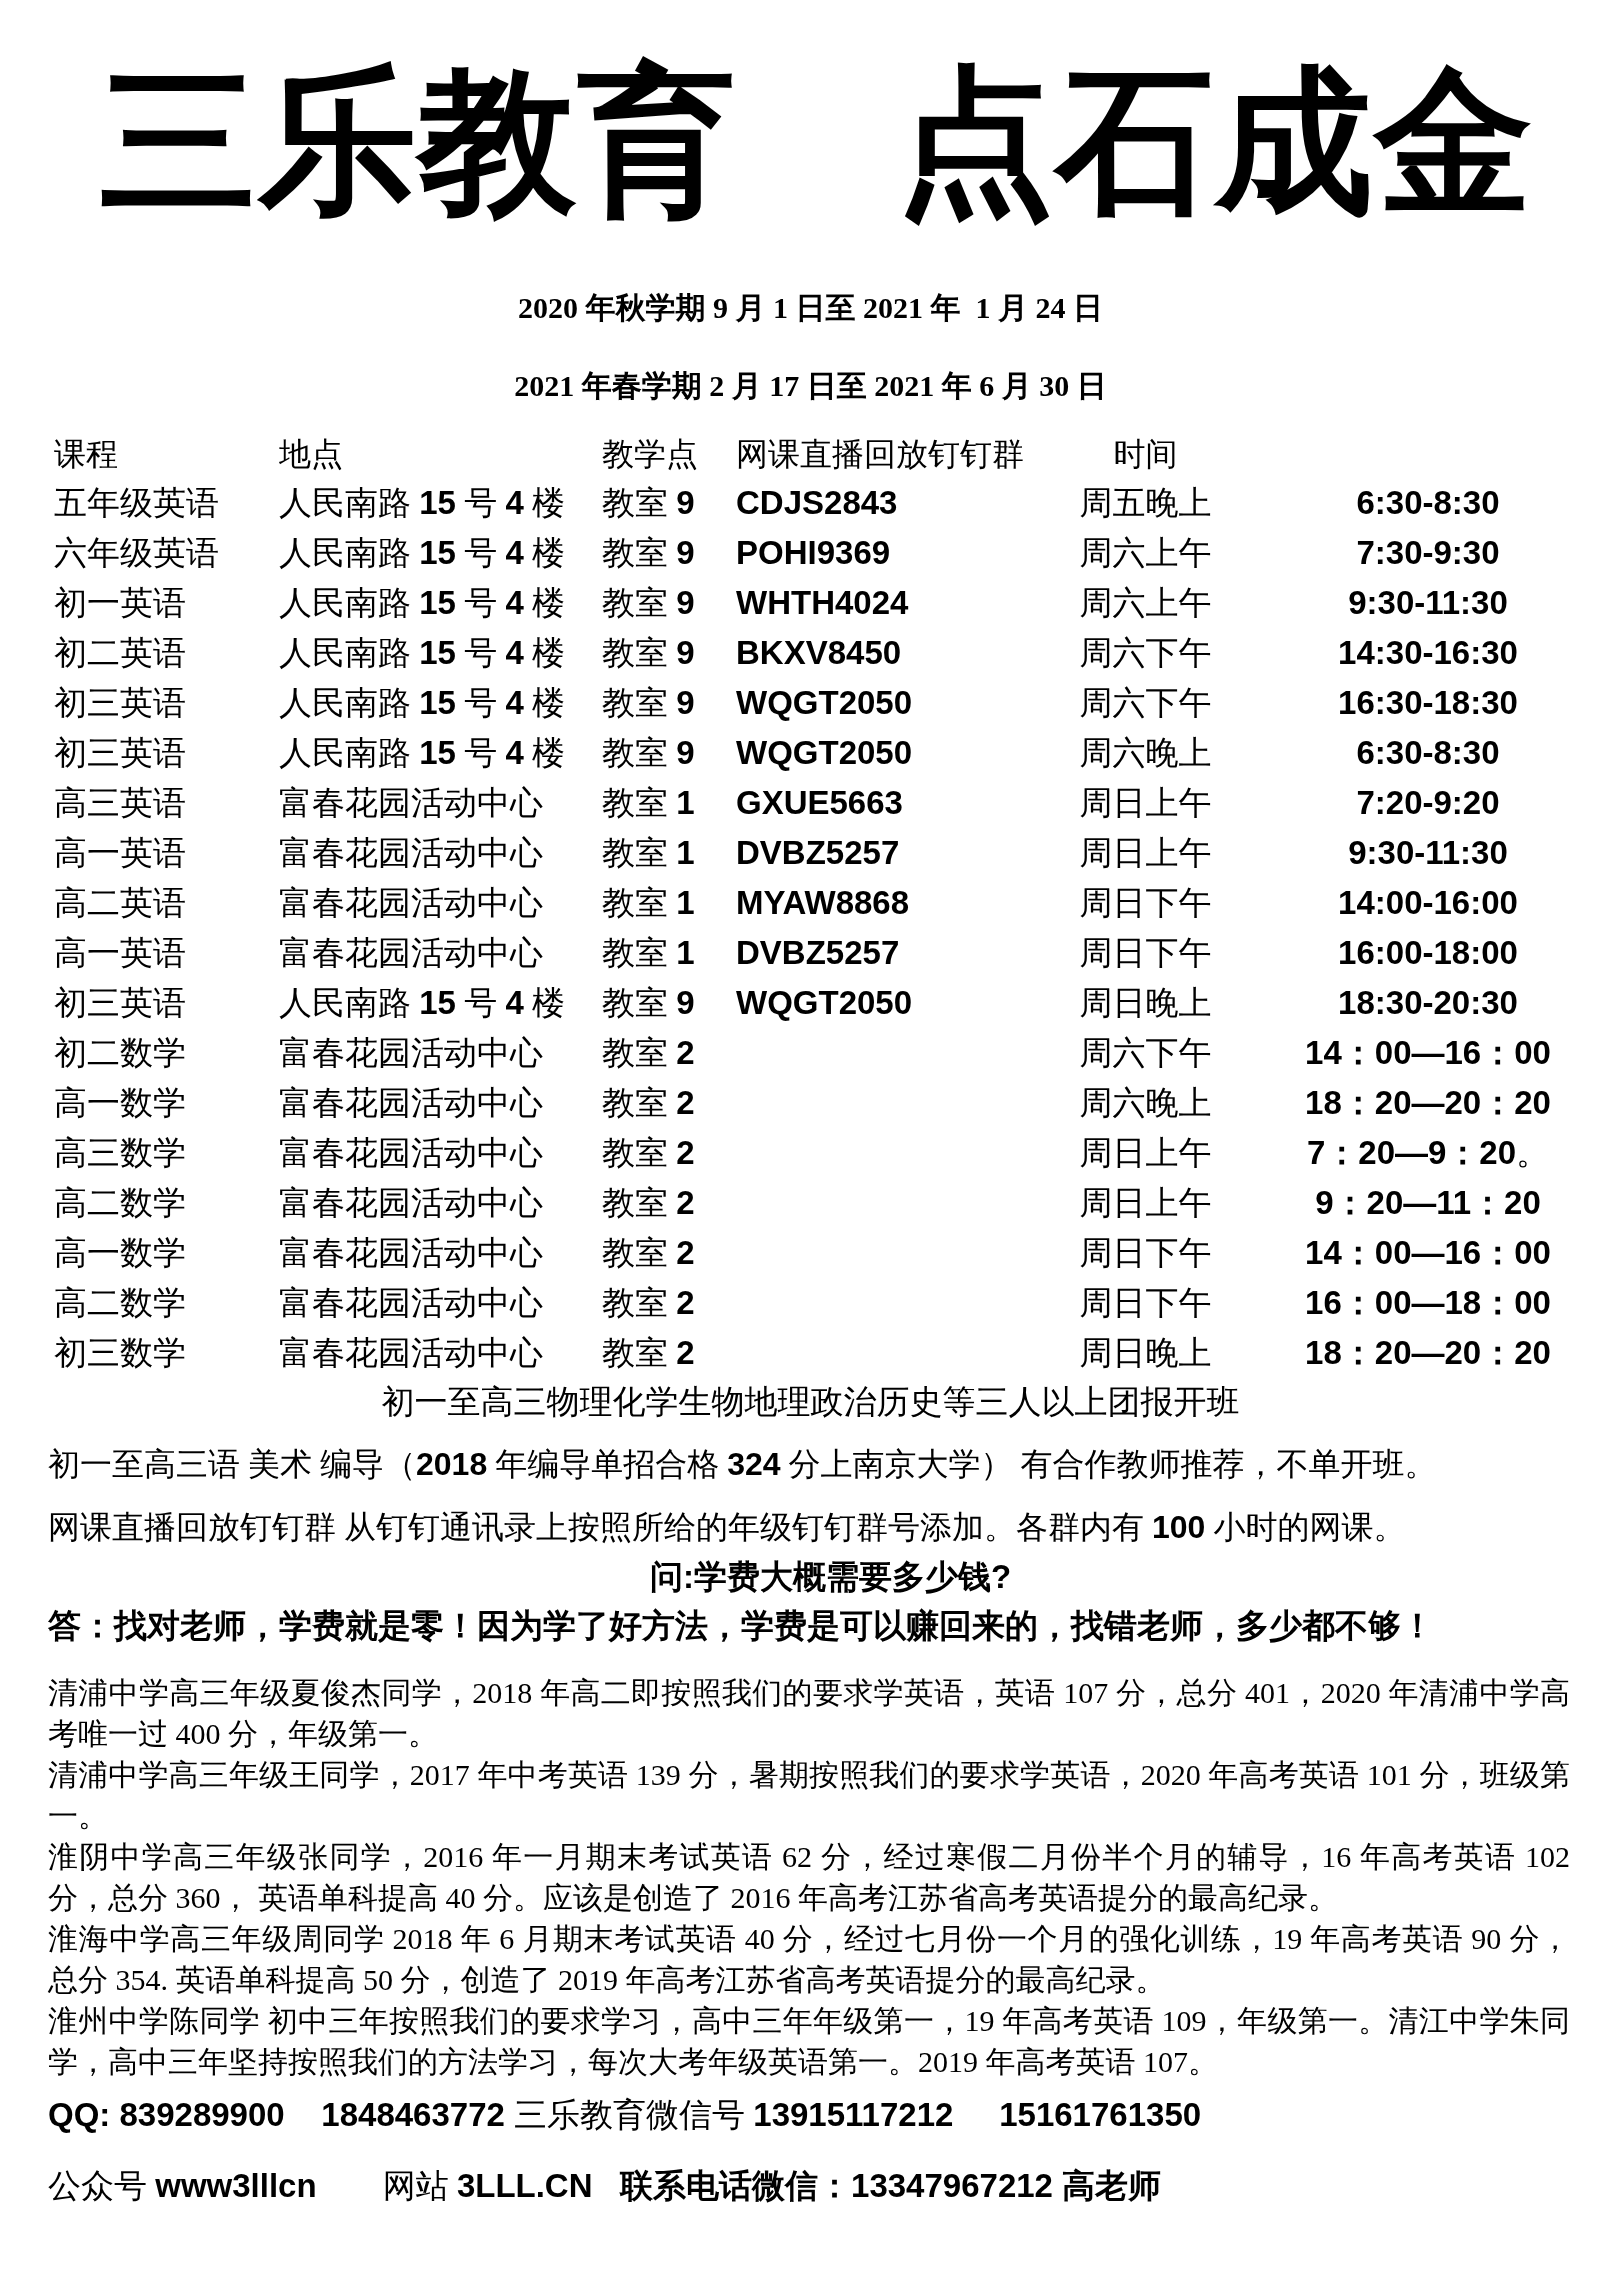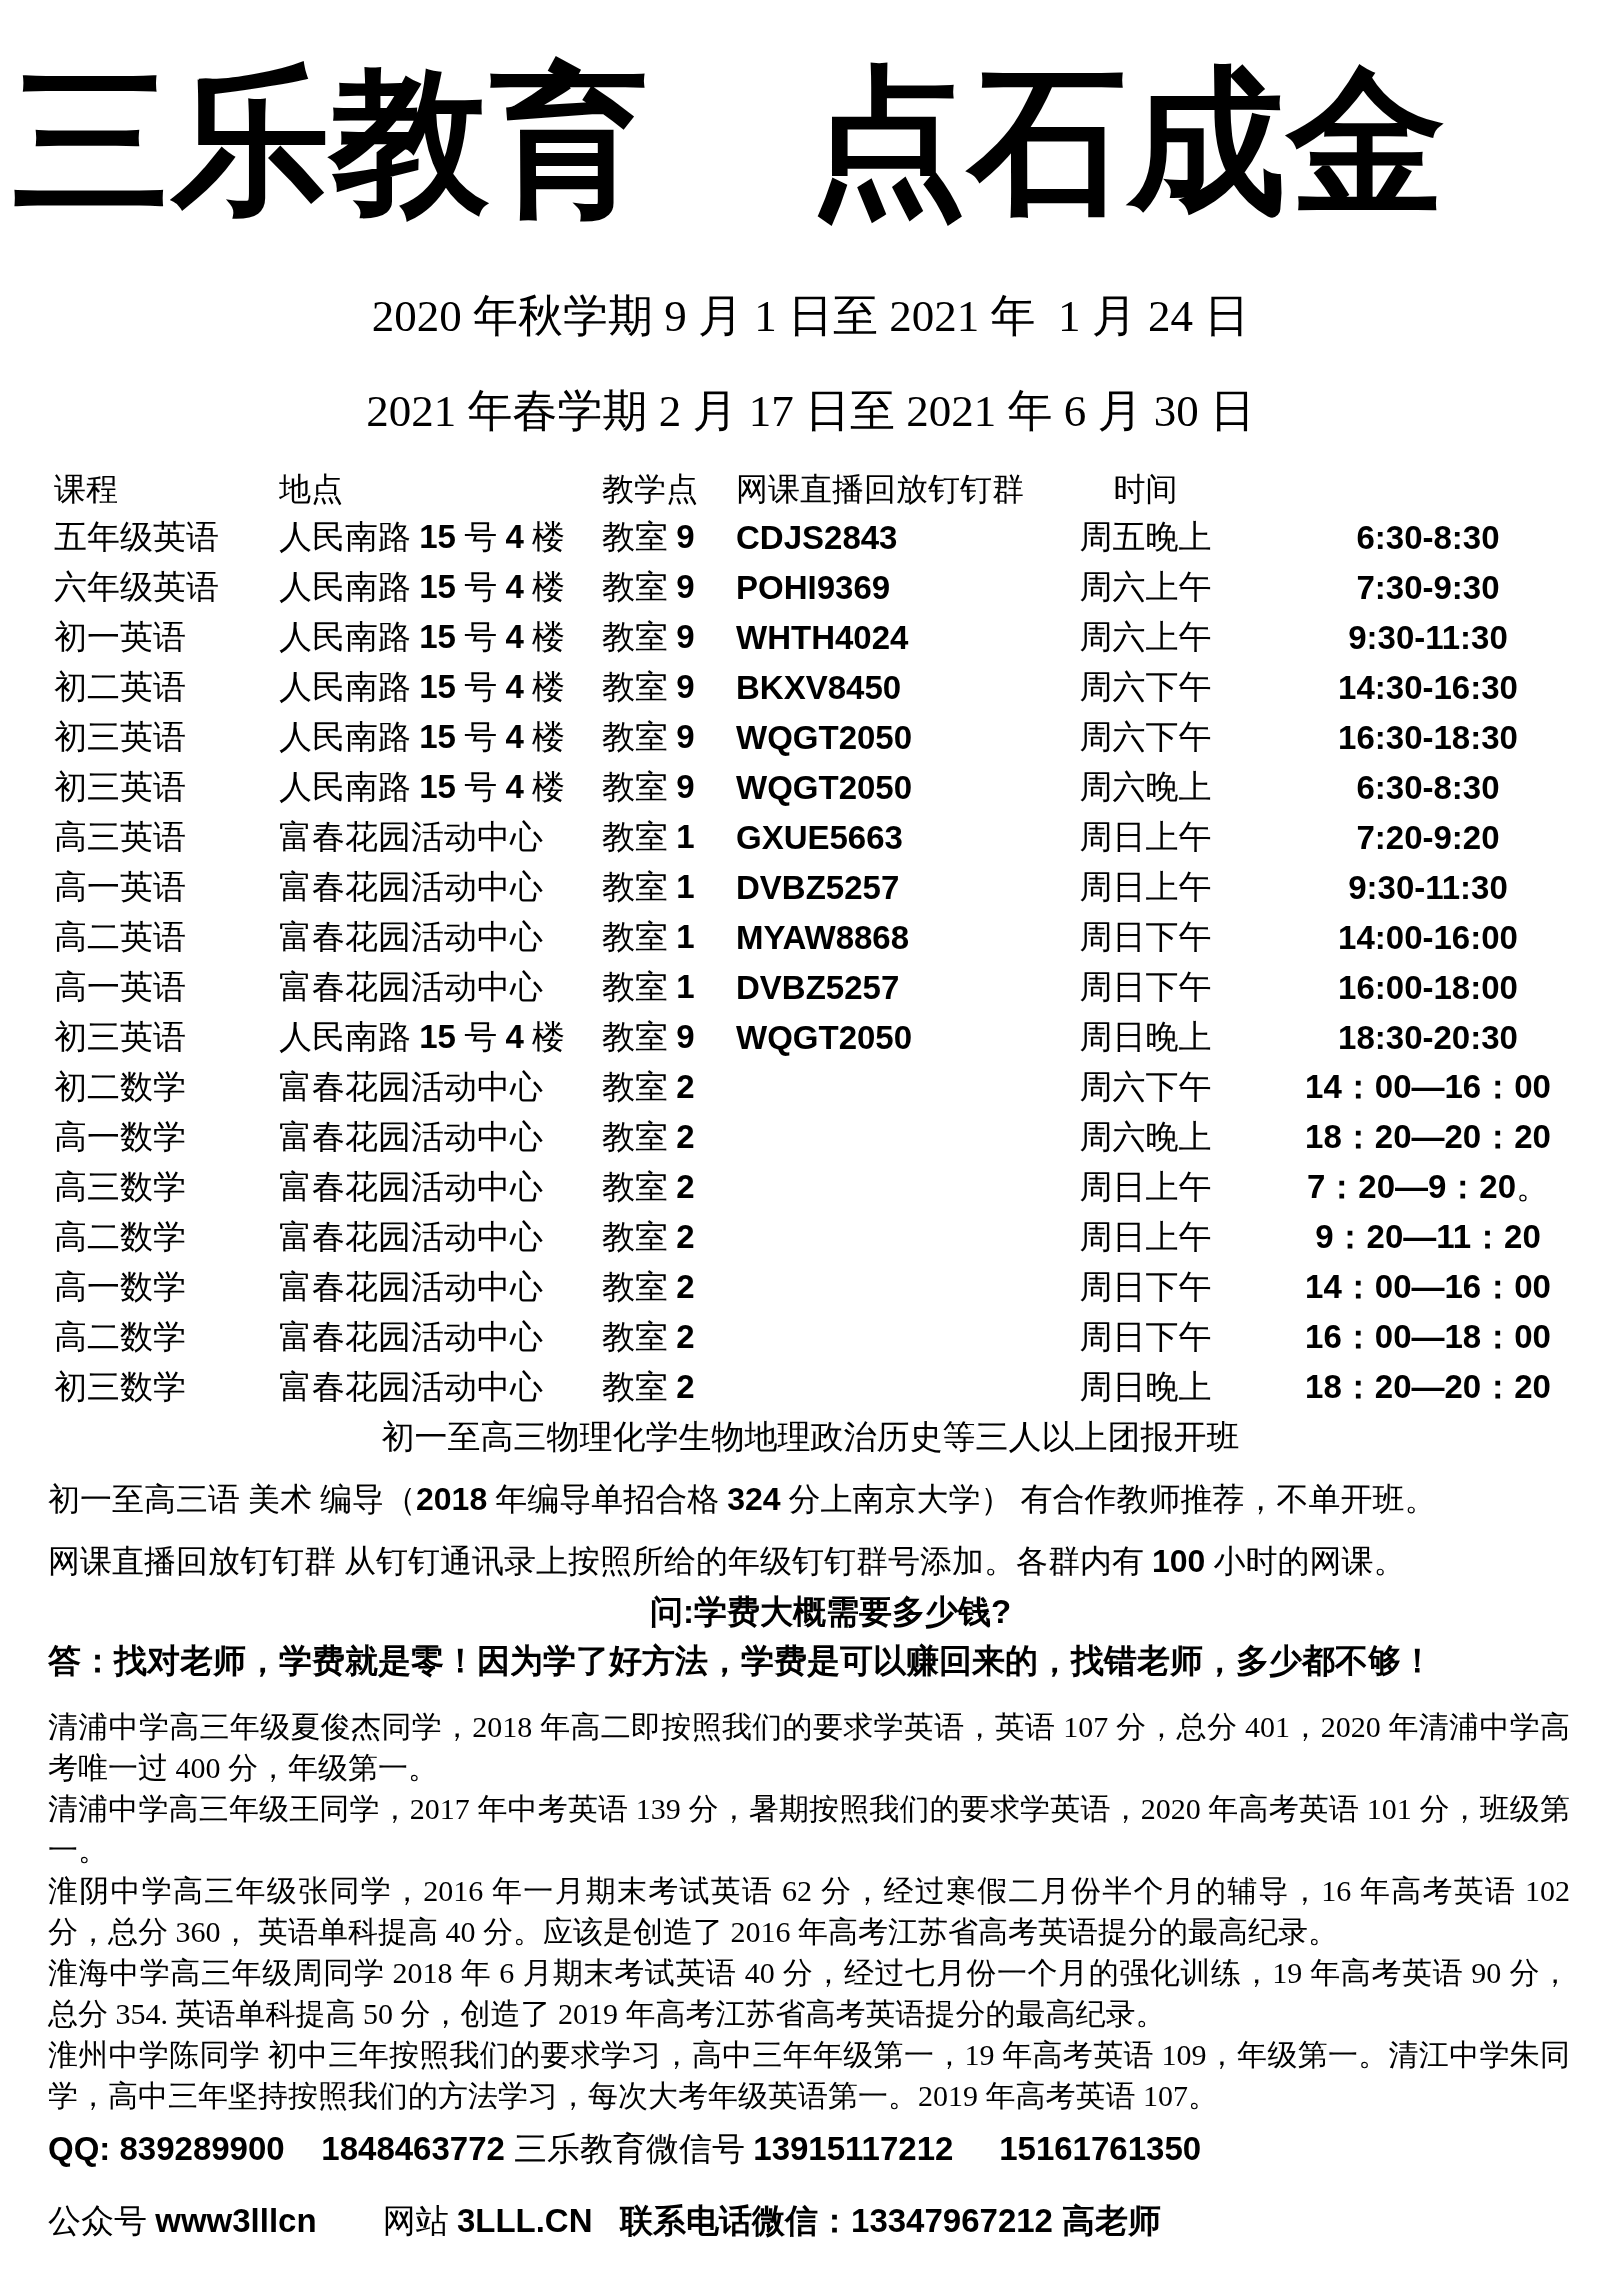"三乐教育 点石成金" .title { text-align: none -> center }
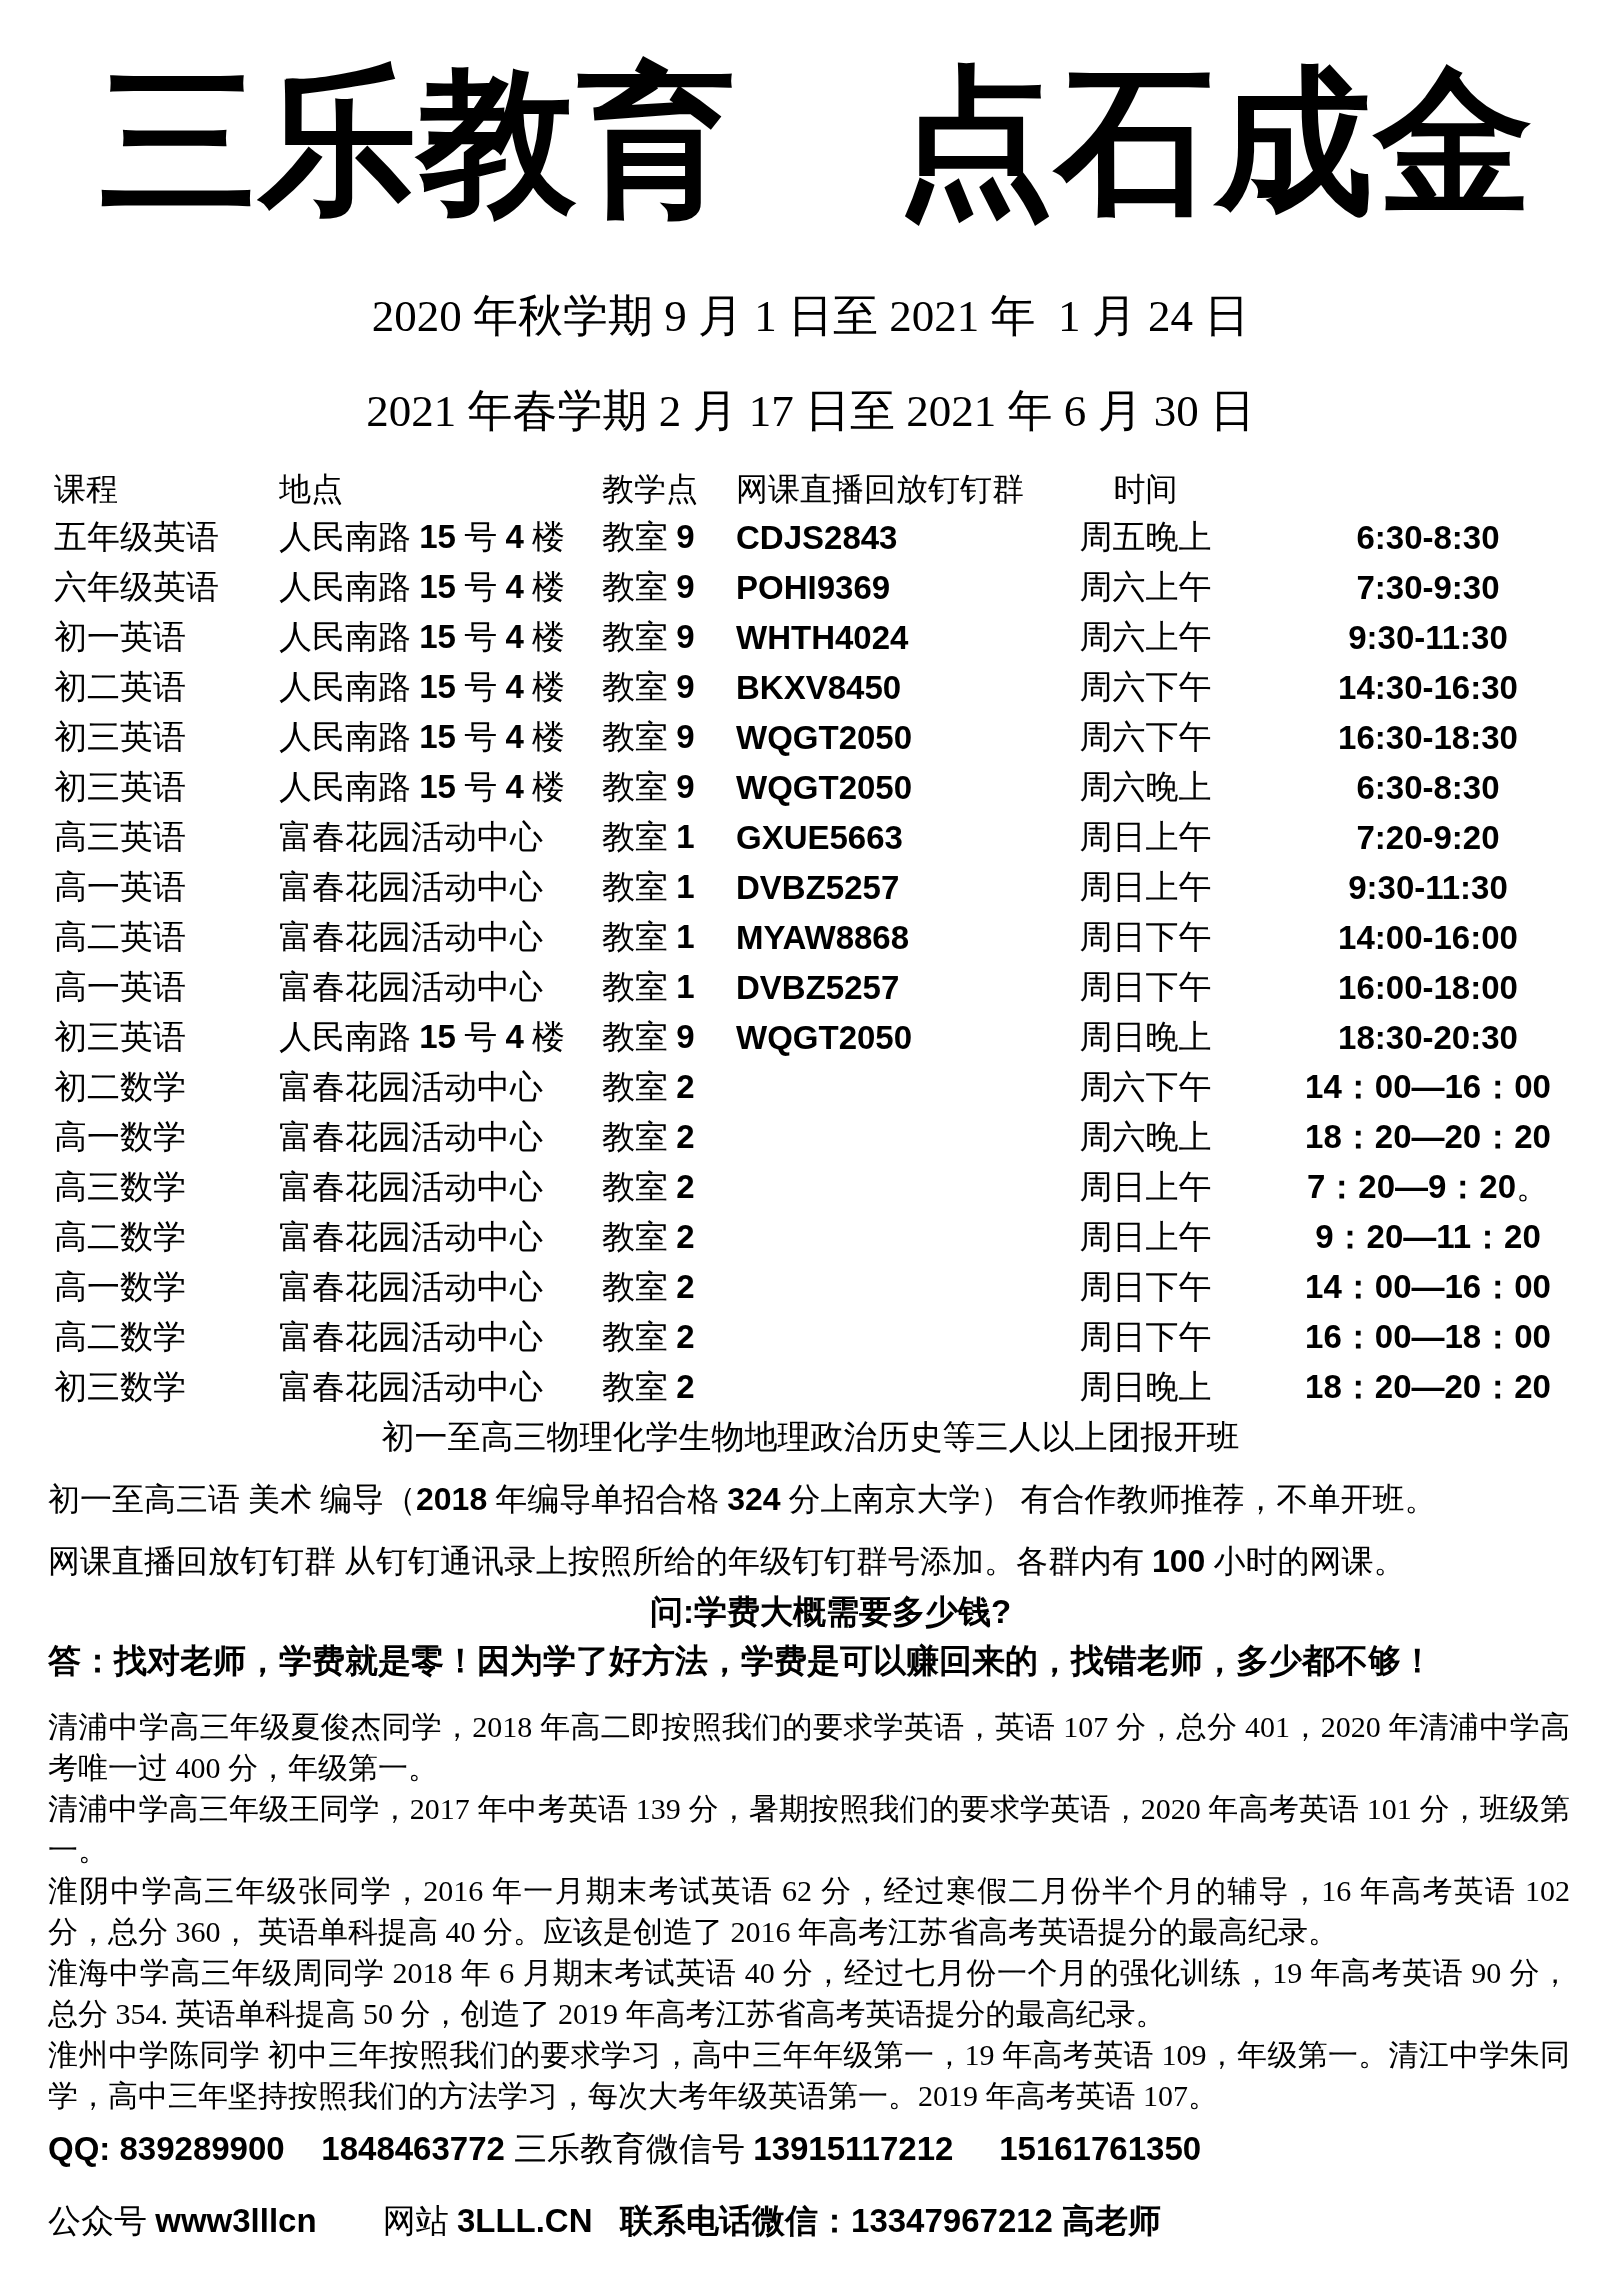"2020 年秋学期 9 月 1" .date { font-size: 45px -> 30px; font-weight: normal -> bold }
